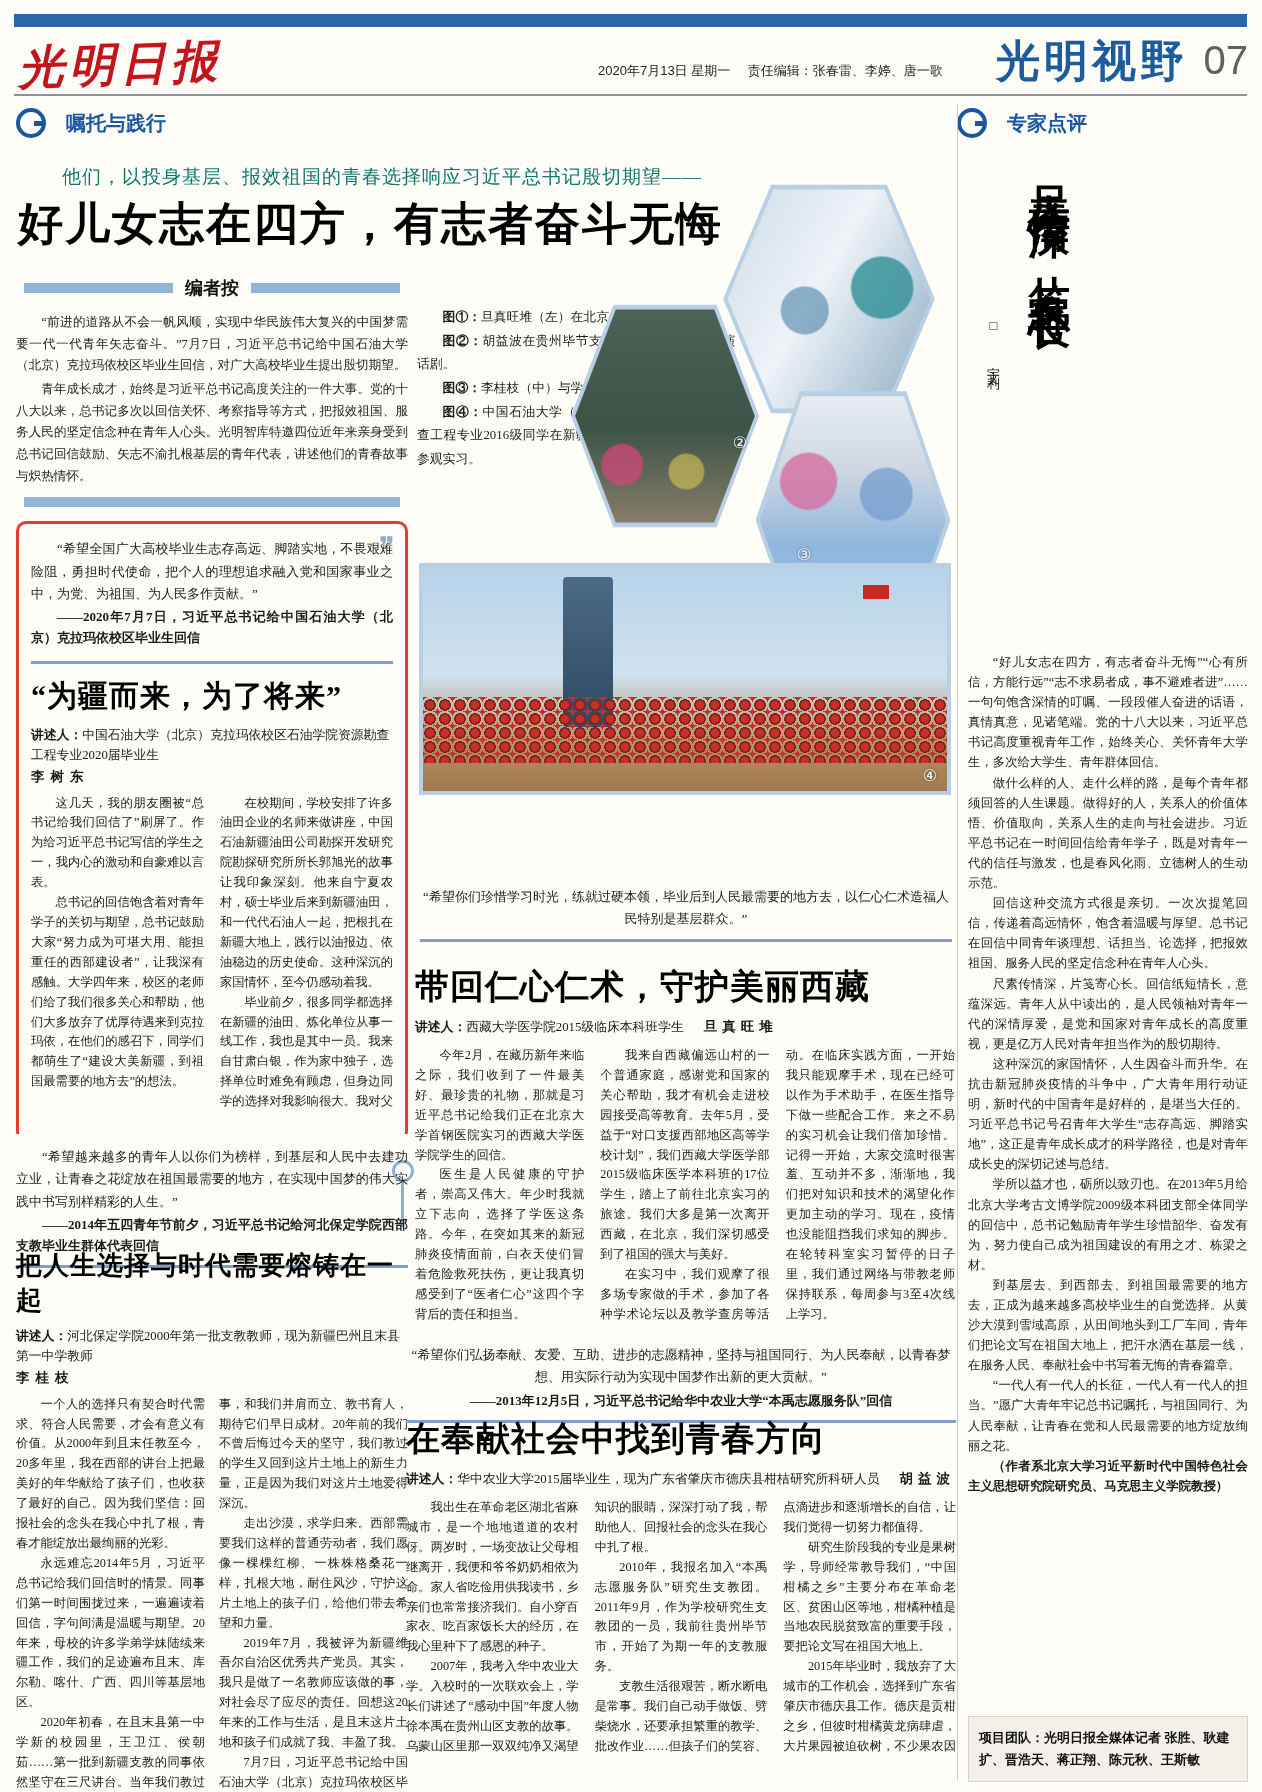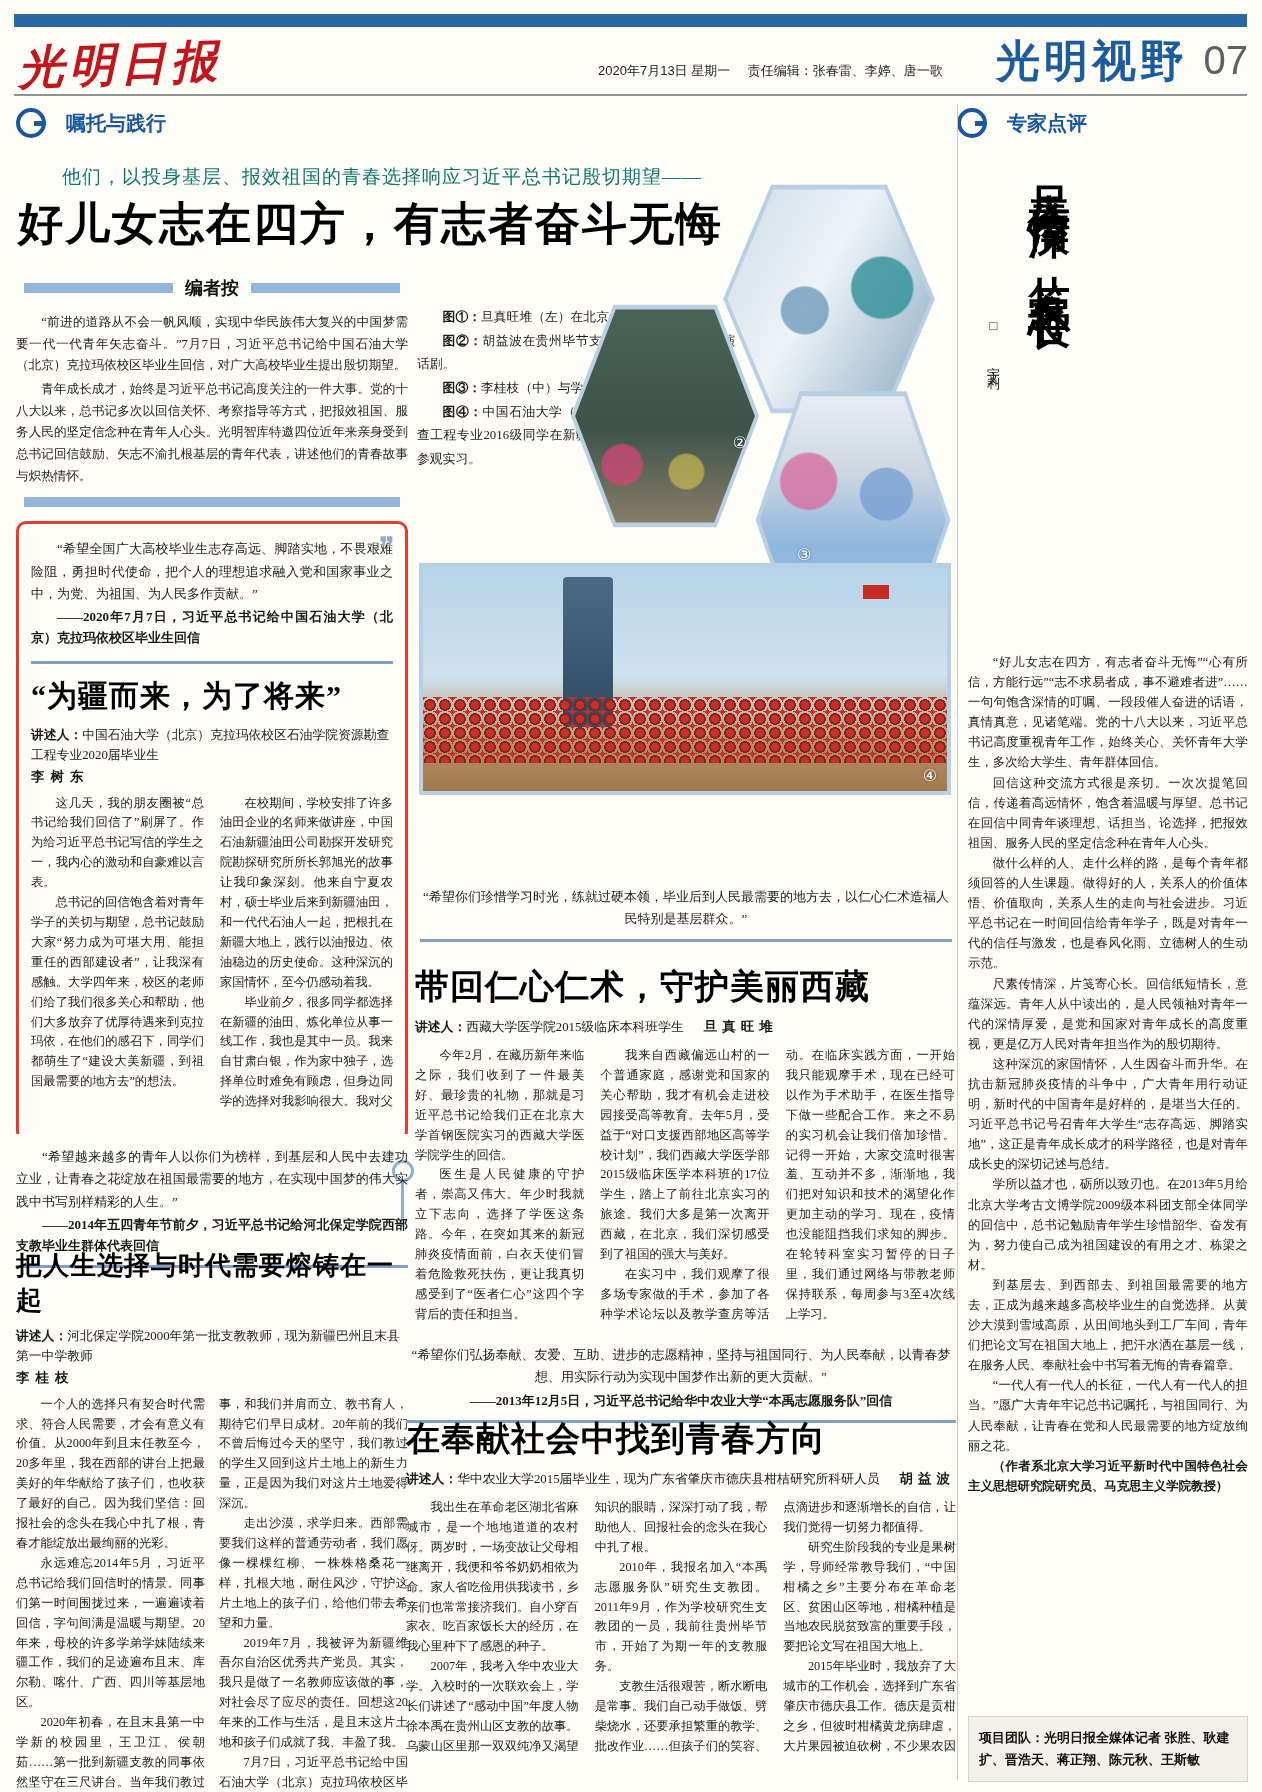"回信这种交流方式很是亲切。一次次提笔回信，传递着高远情怀，饱含着温暖与厚望。总书" p { order: before "做什么样的人、走什么样的路，是每个青年都须回答的人生课题。做得好的人，关系人的价" -> after "做什么样的人、走什么样的路，是每个青年都须回答的人生课题。做得好的人，关系人的价" }
